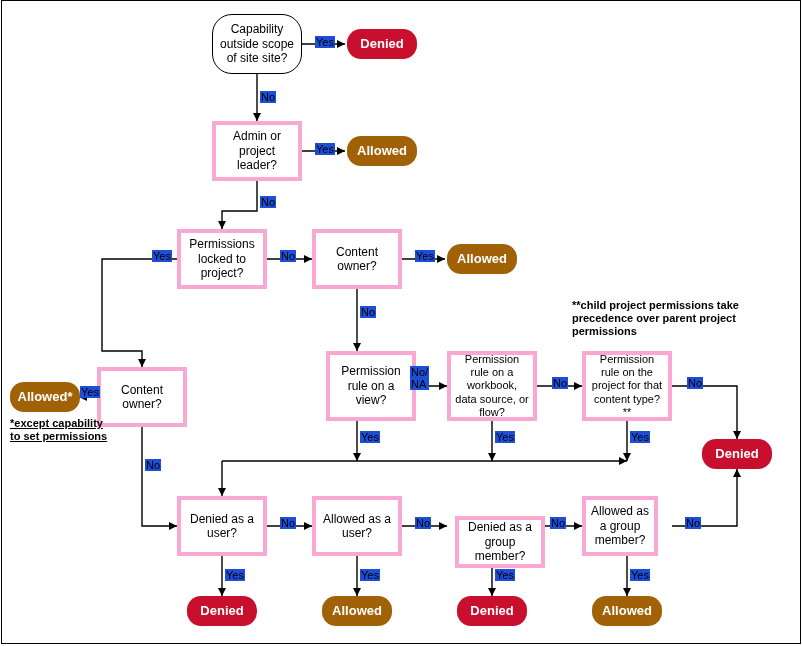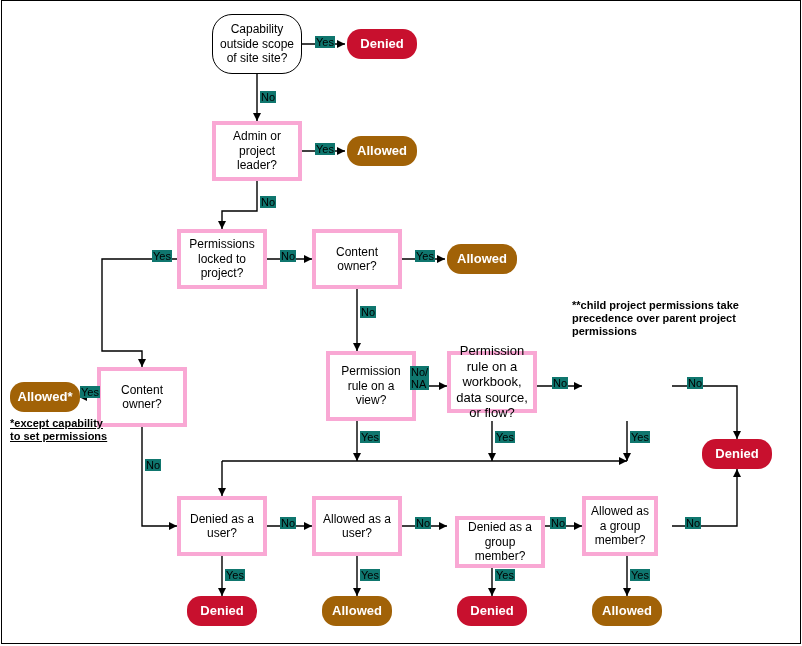"Yes" .edge-label { background: #0f766e -> #1d4ed8 }
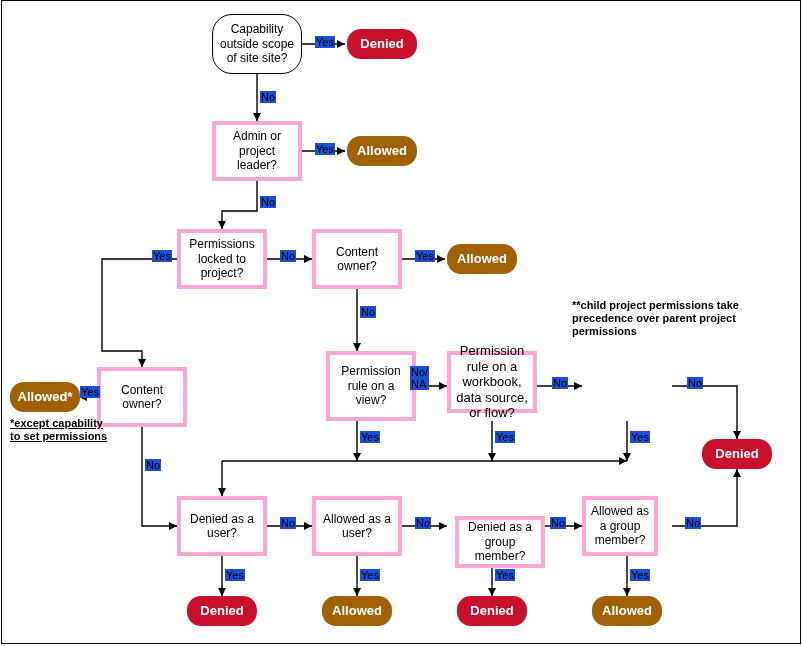"Permission rule on a workbook," div.box { font-size: 13px -> 11px; height: 62px -> 70px }
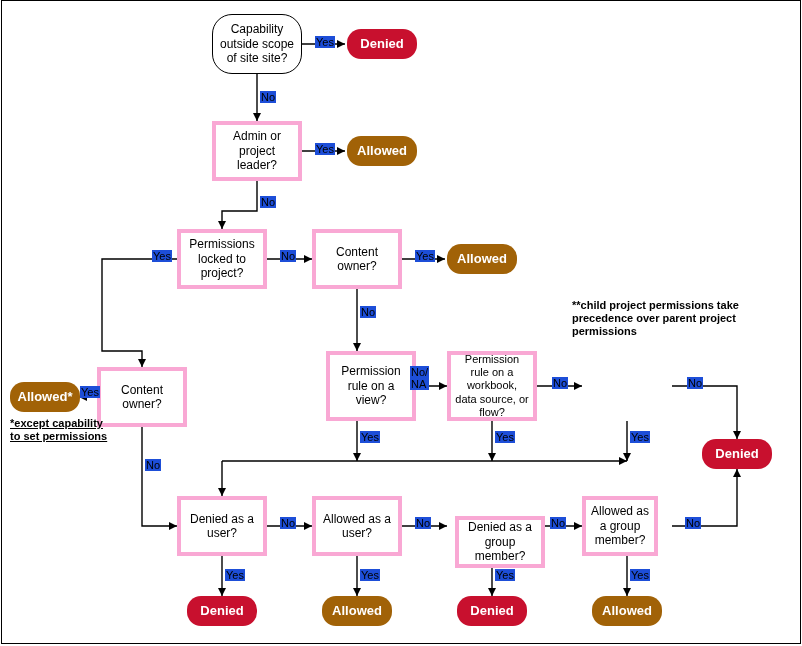"Permission rule on the project" div.box { html: none -> <div>Permission rule on the project for that content type?**</div> }
